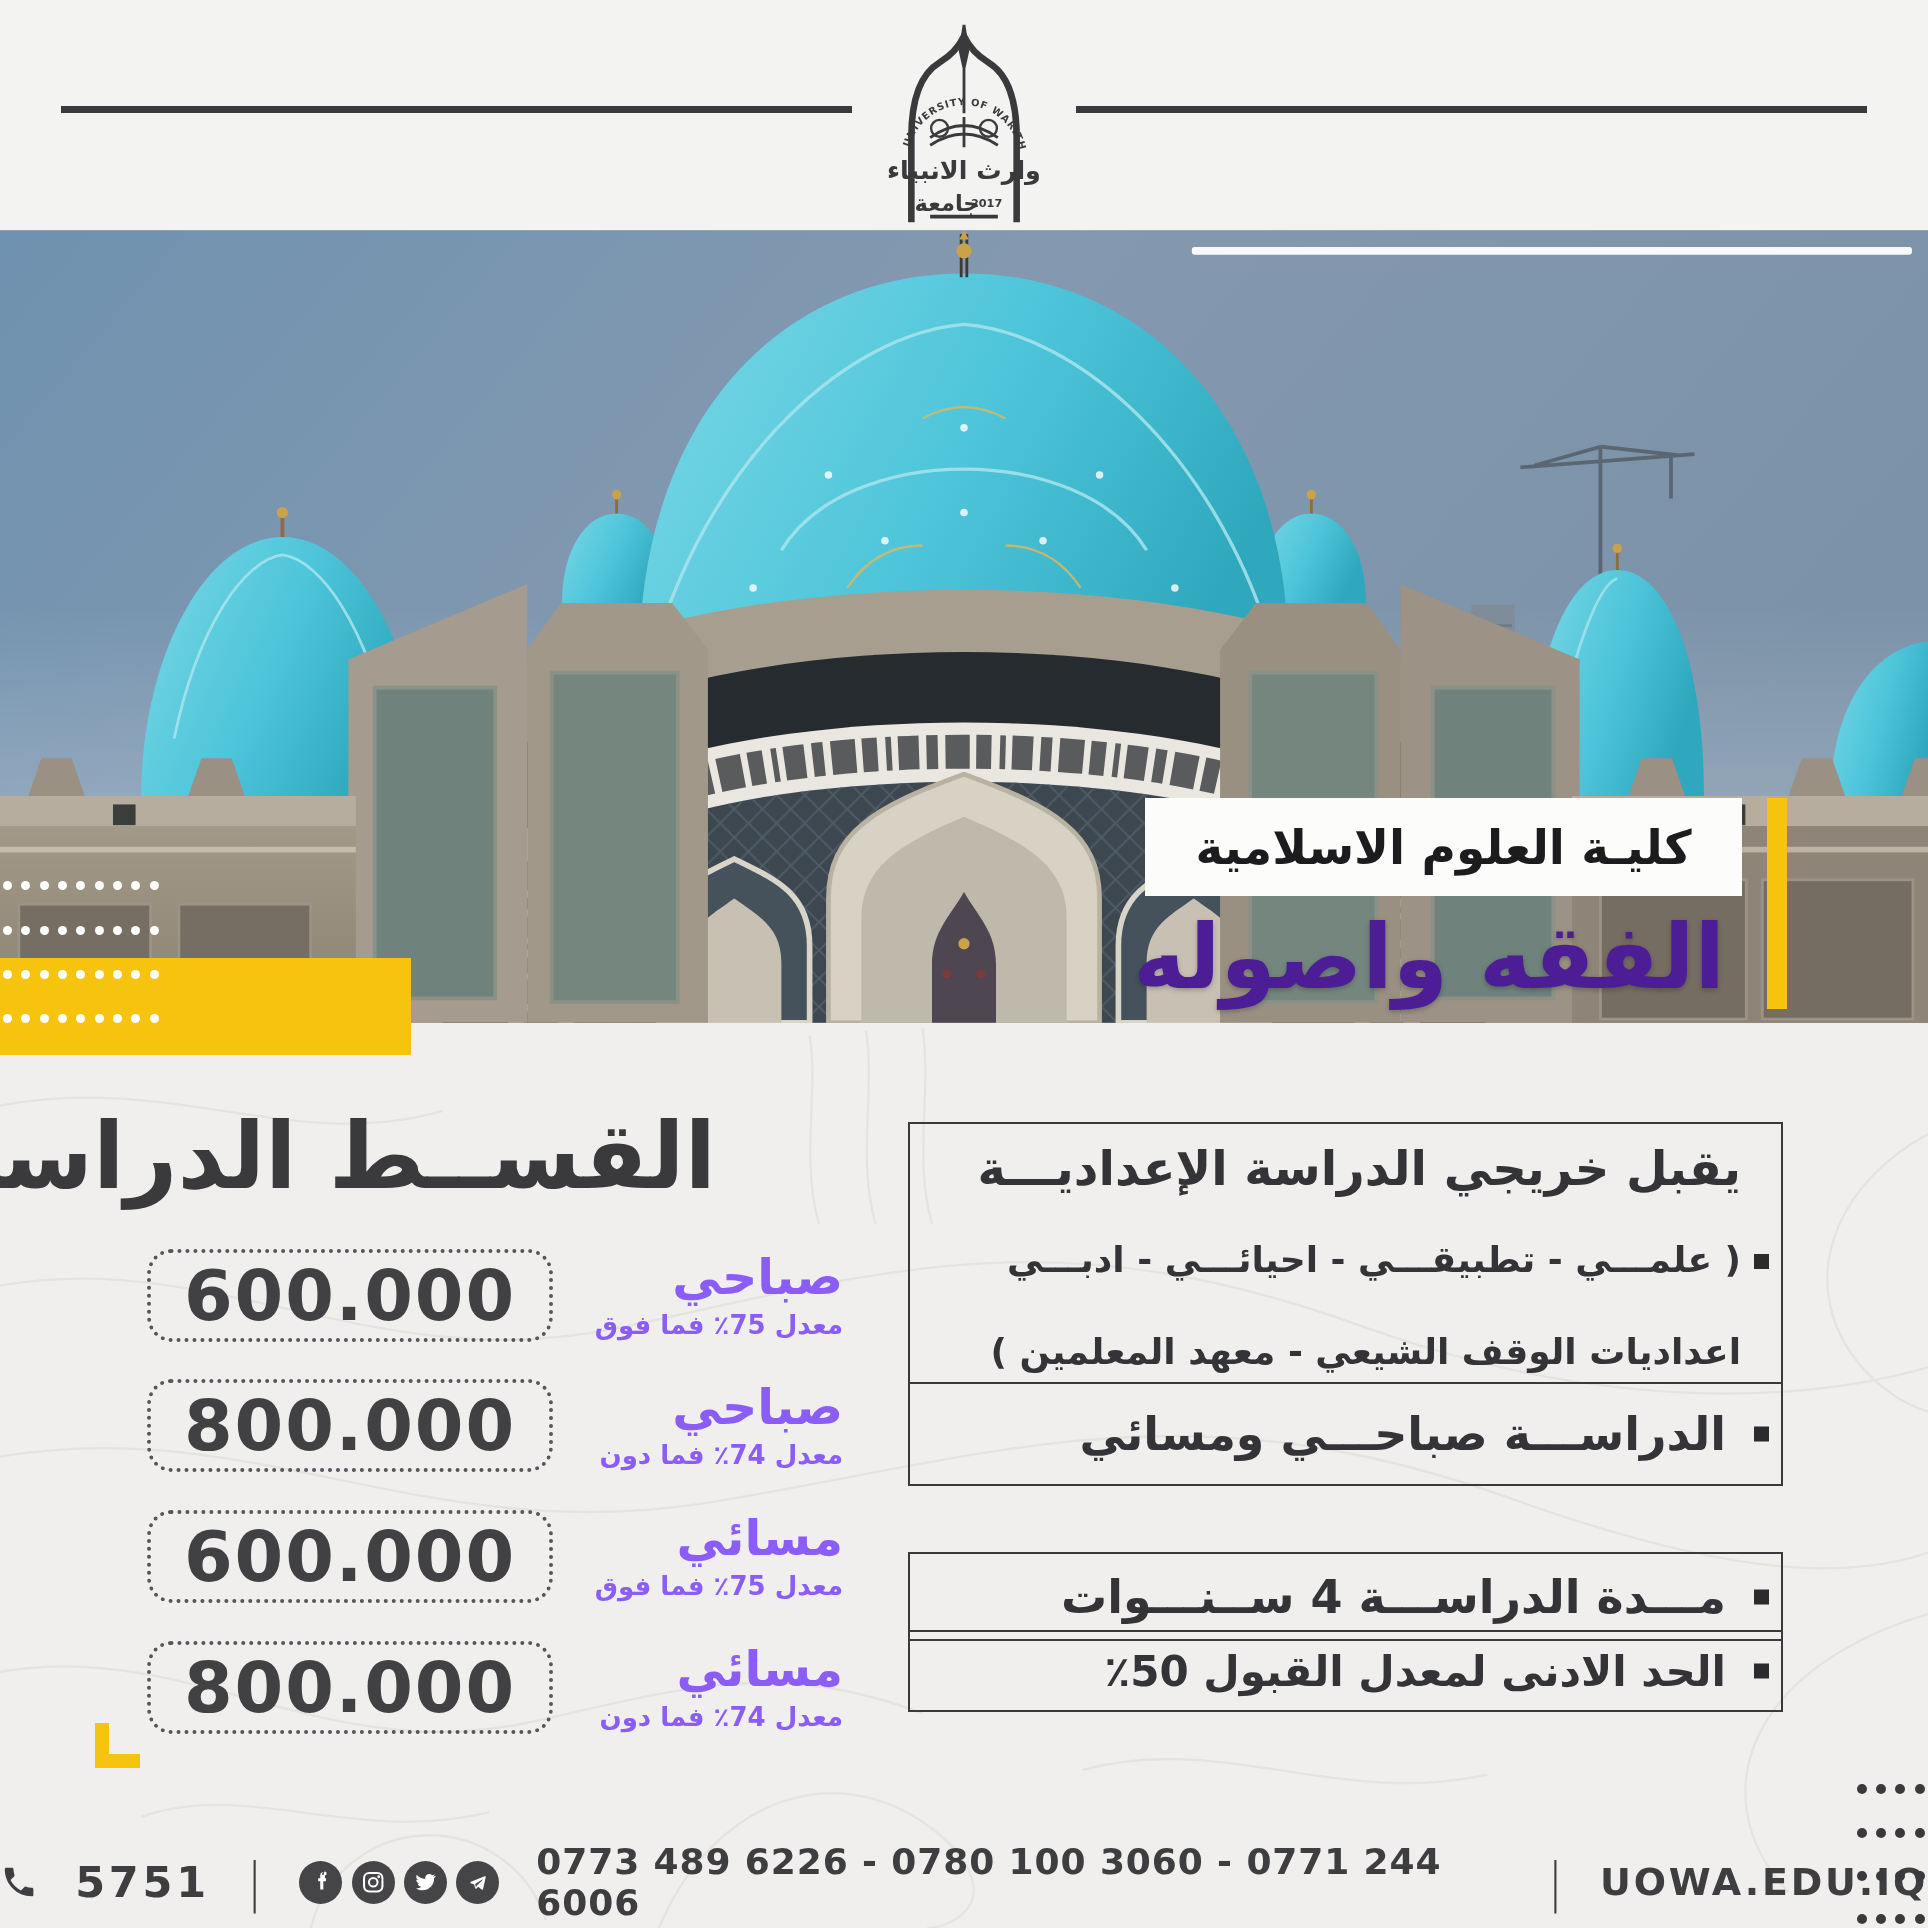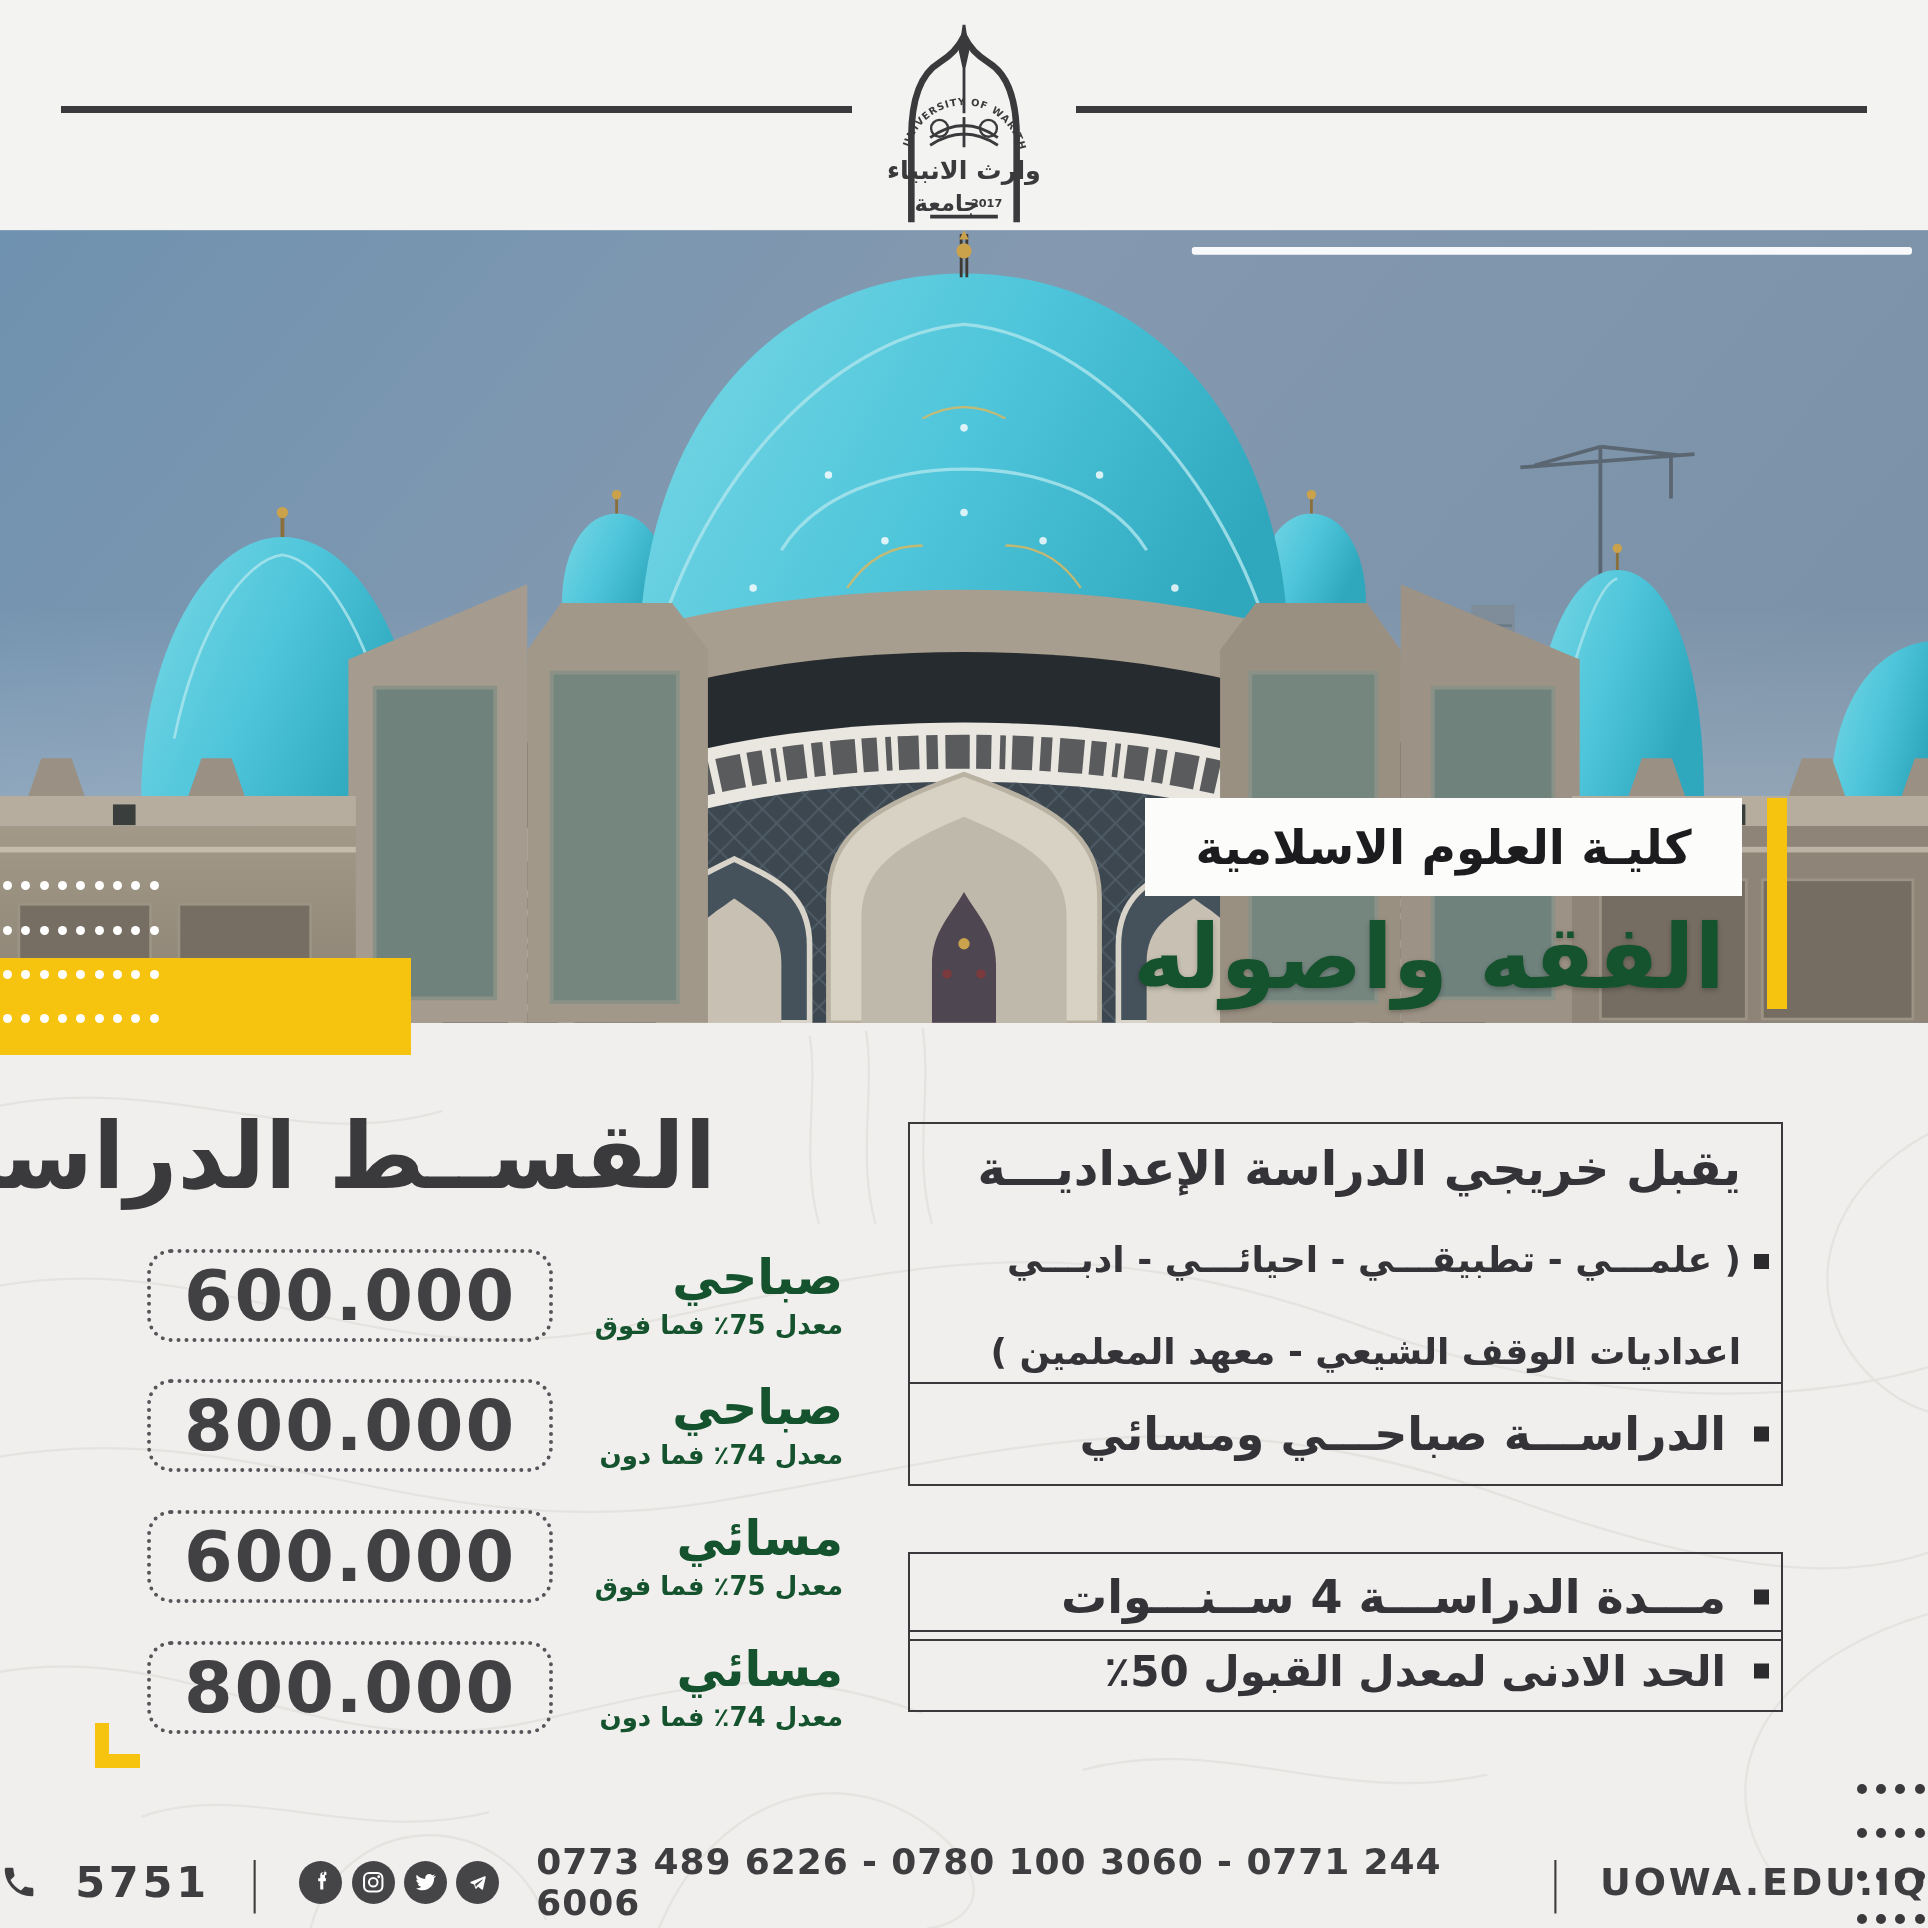"الفقه واصوله" .dept-title { color: #14532d -> #4c1d95 }
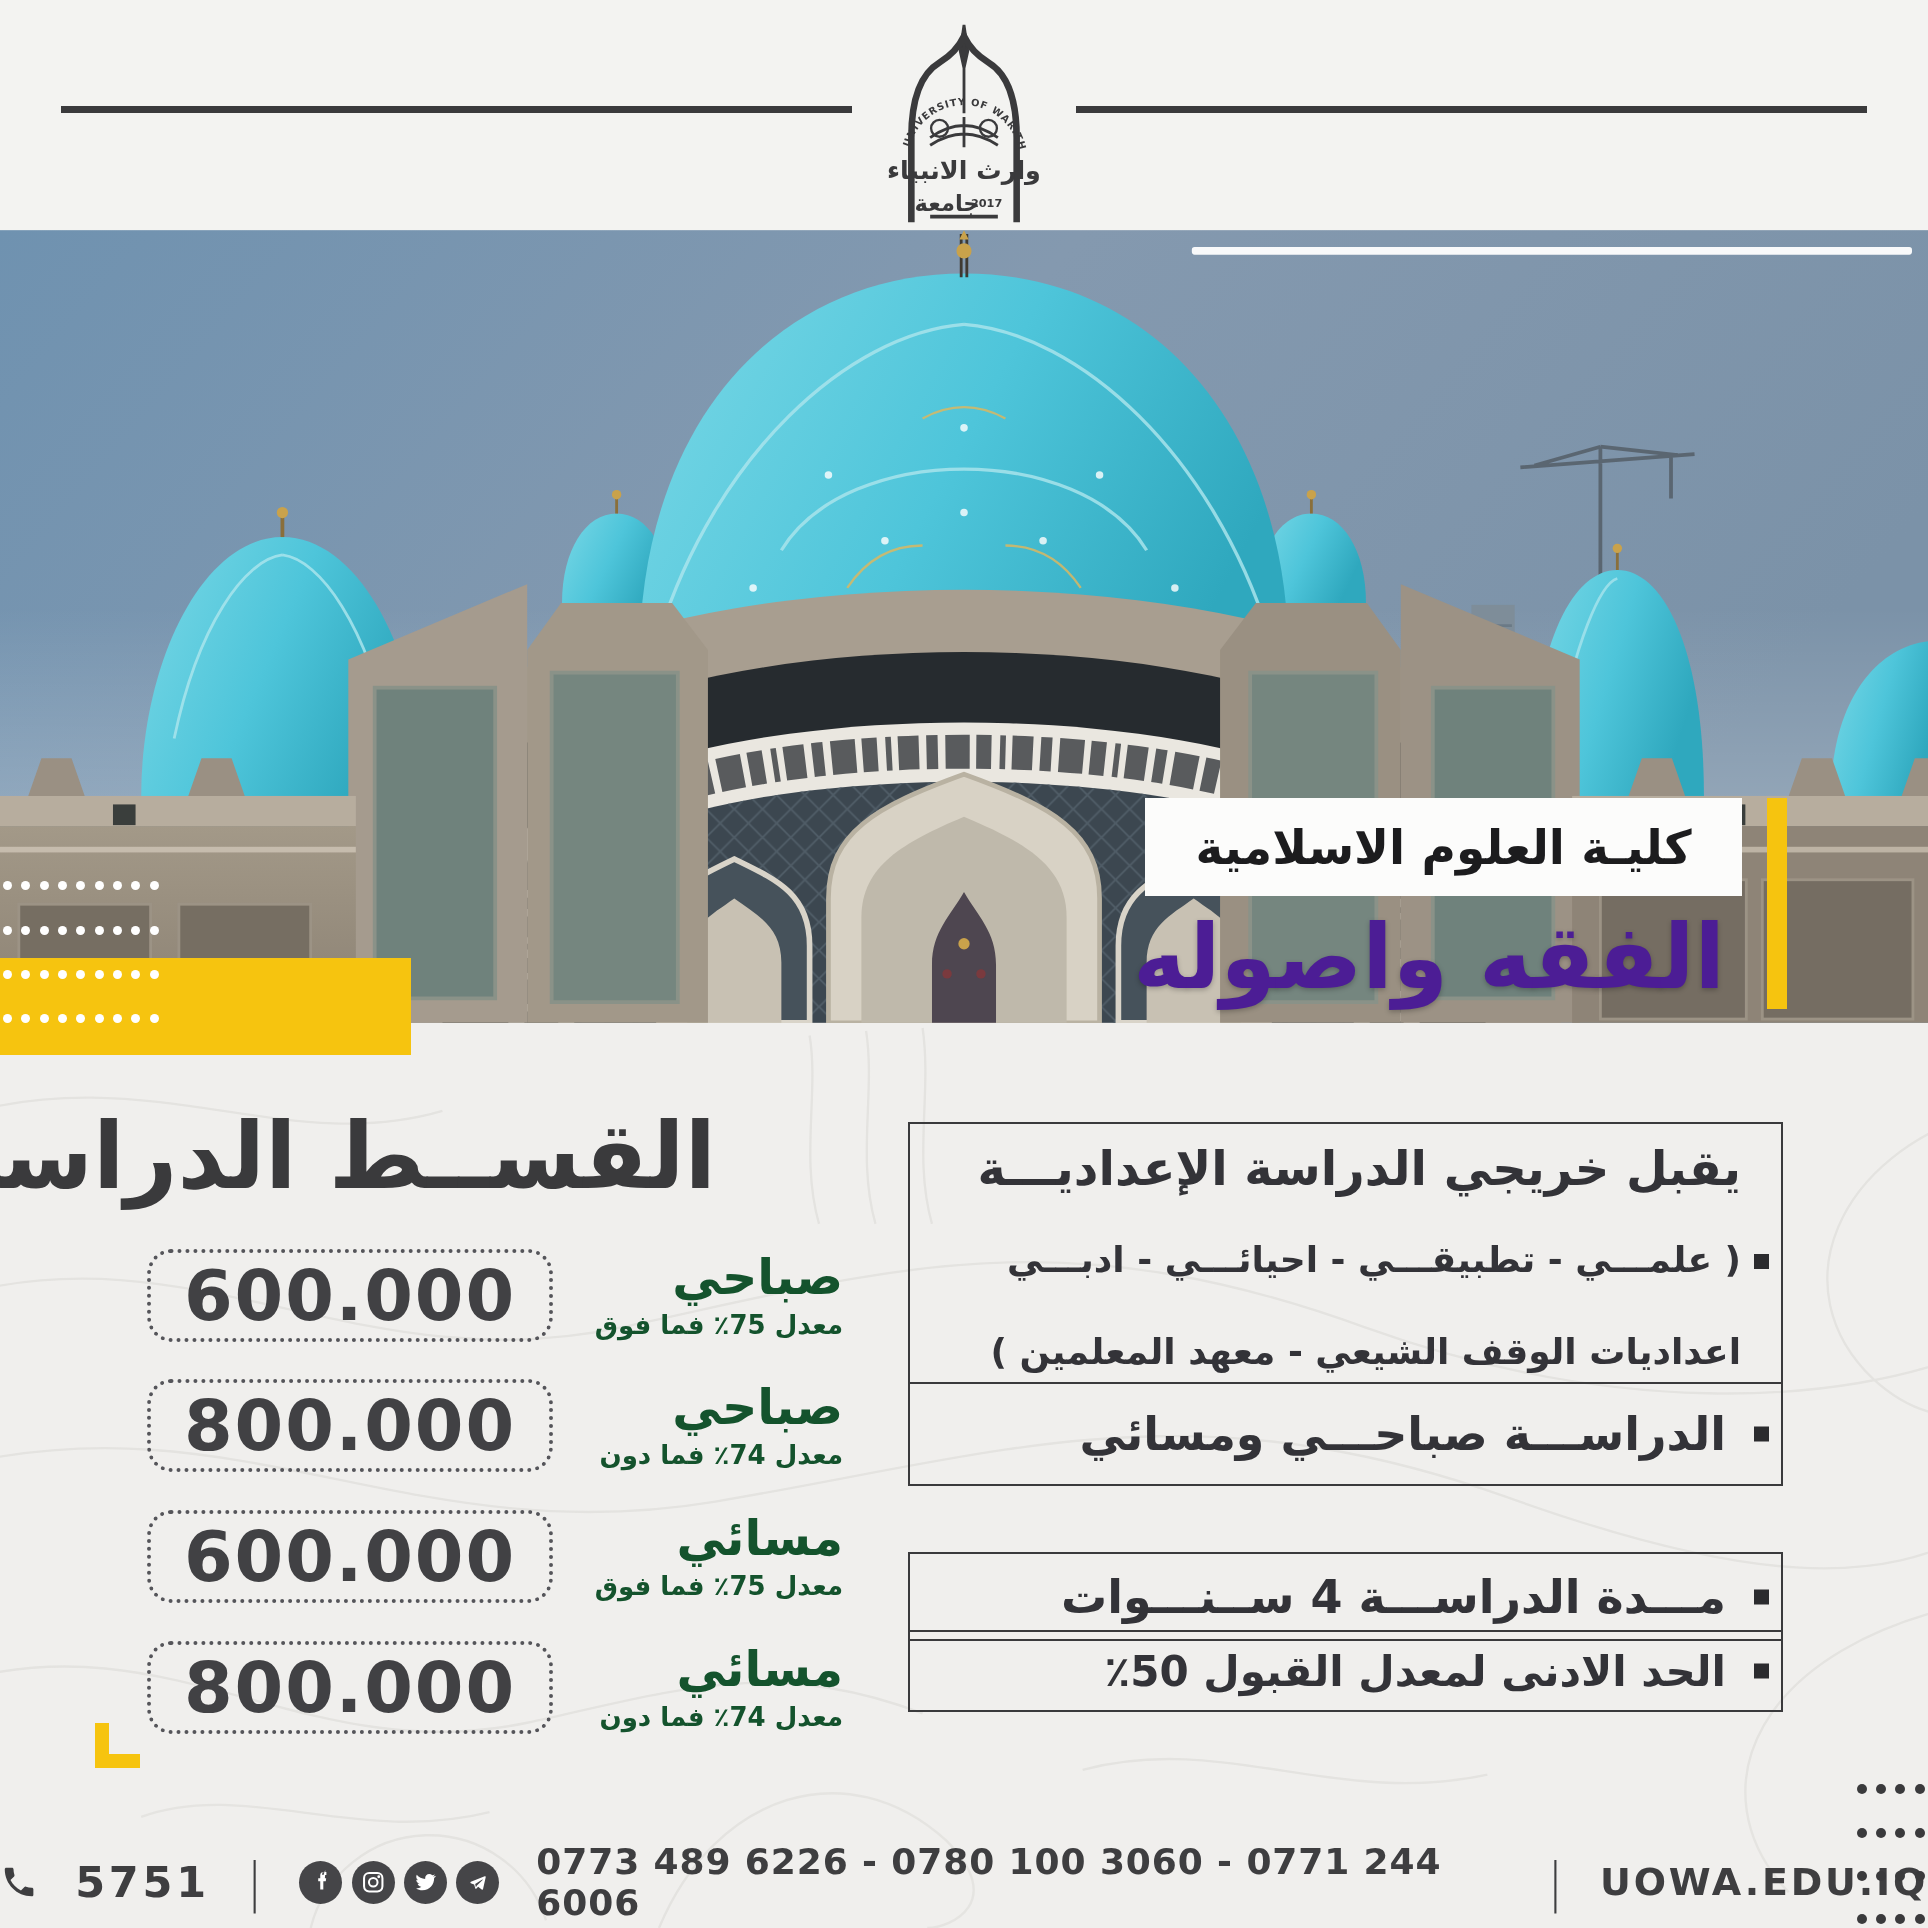"صباحي" .row-label { color: #14532d -> #8b5cf6 }
